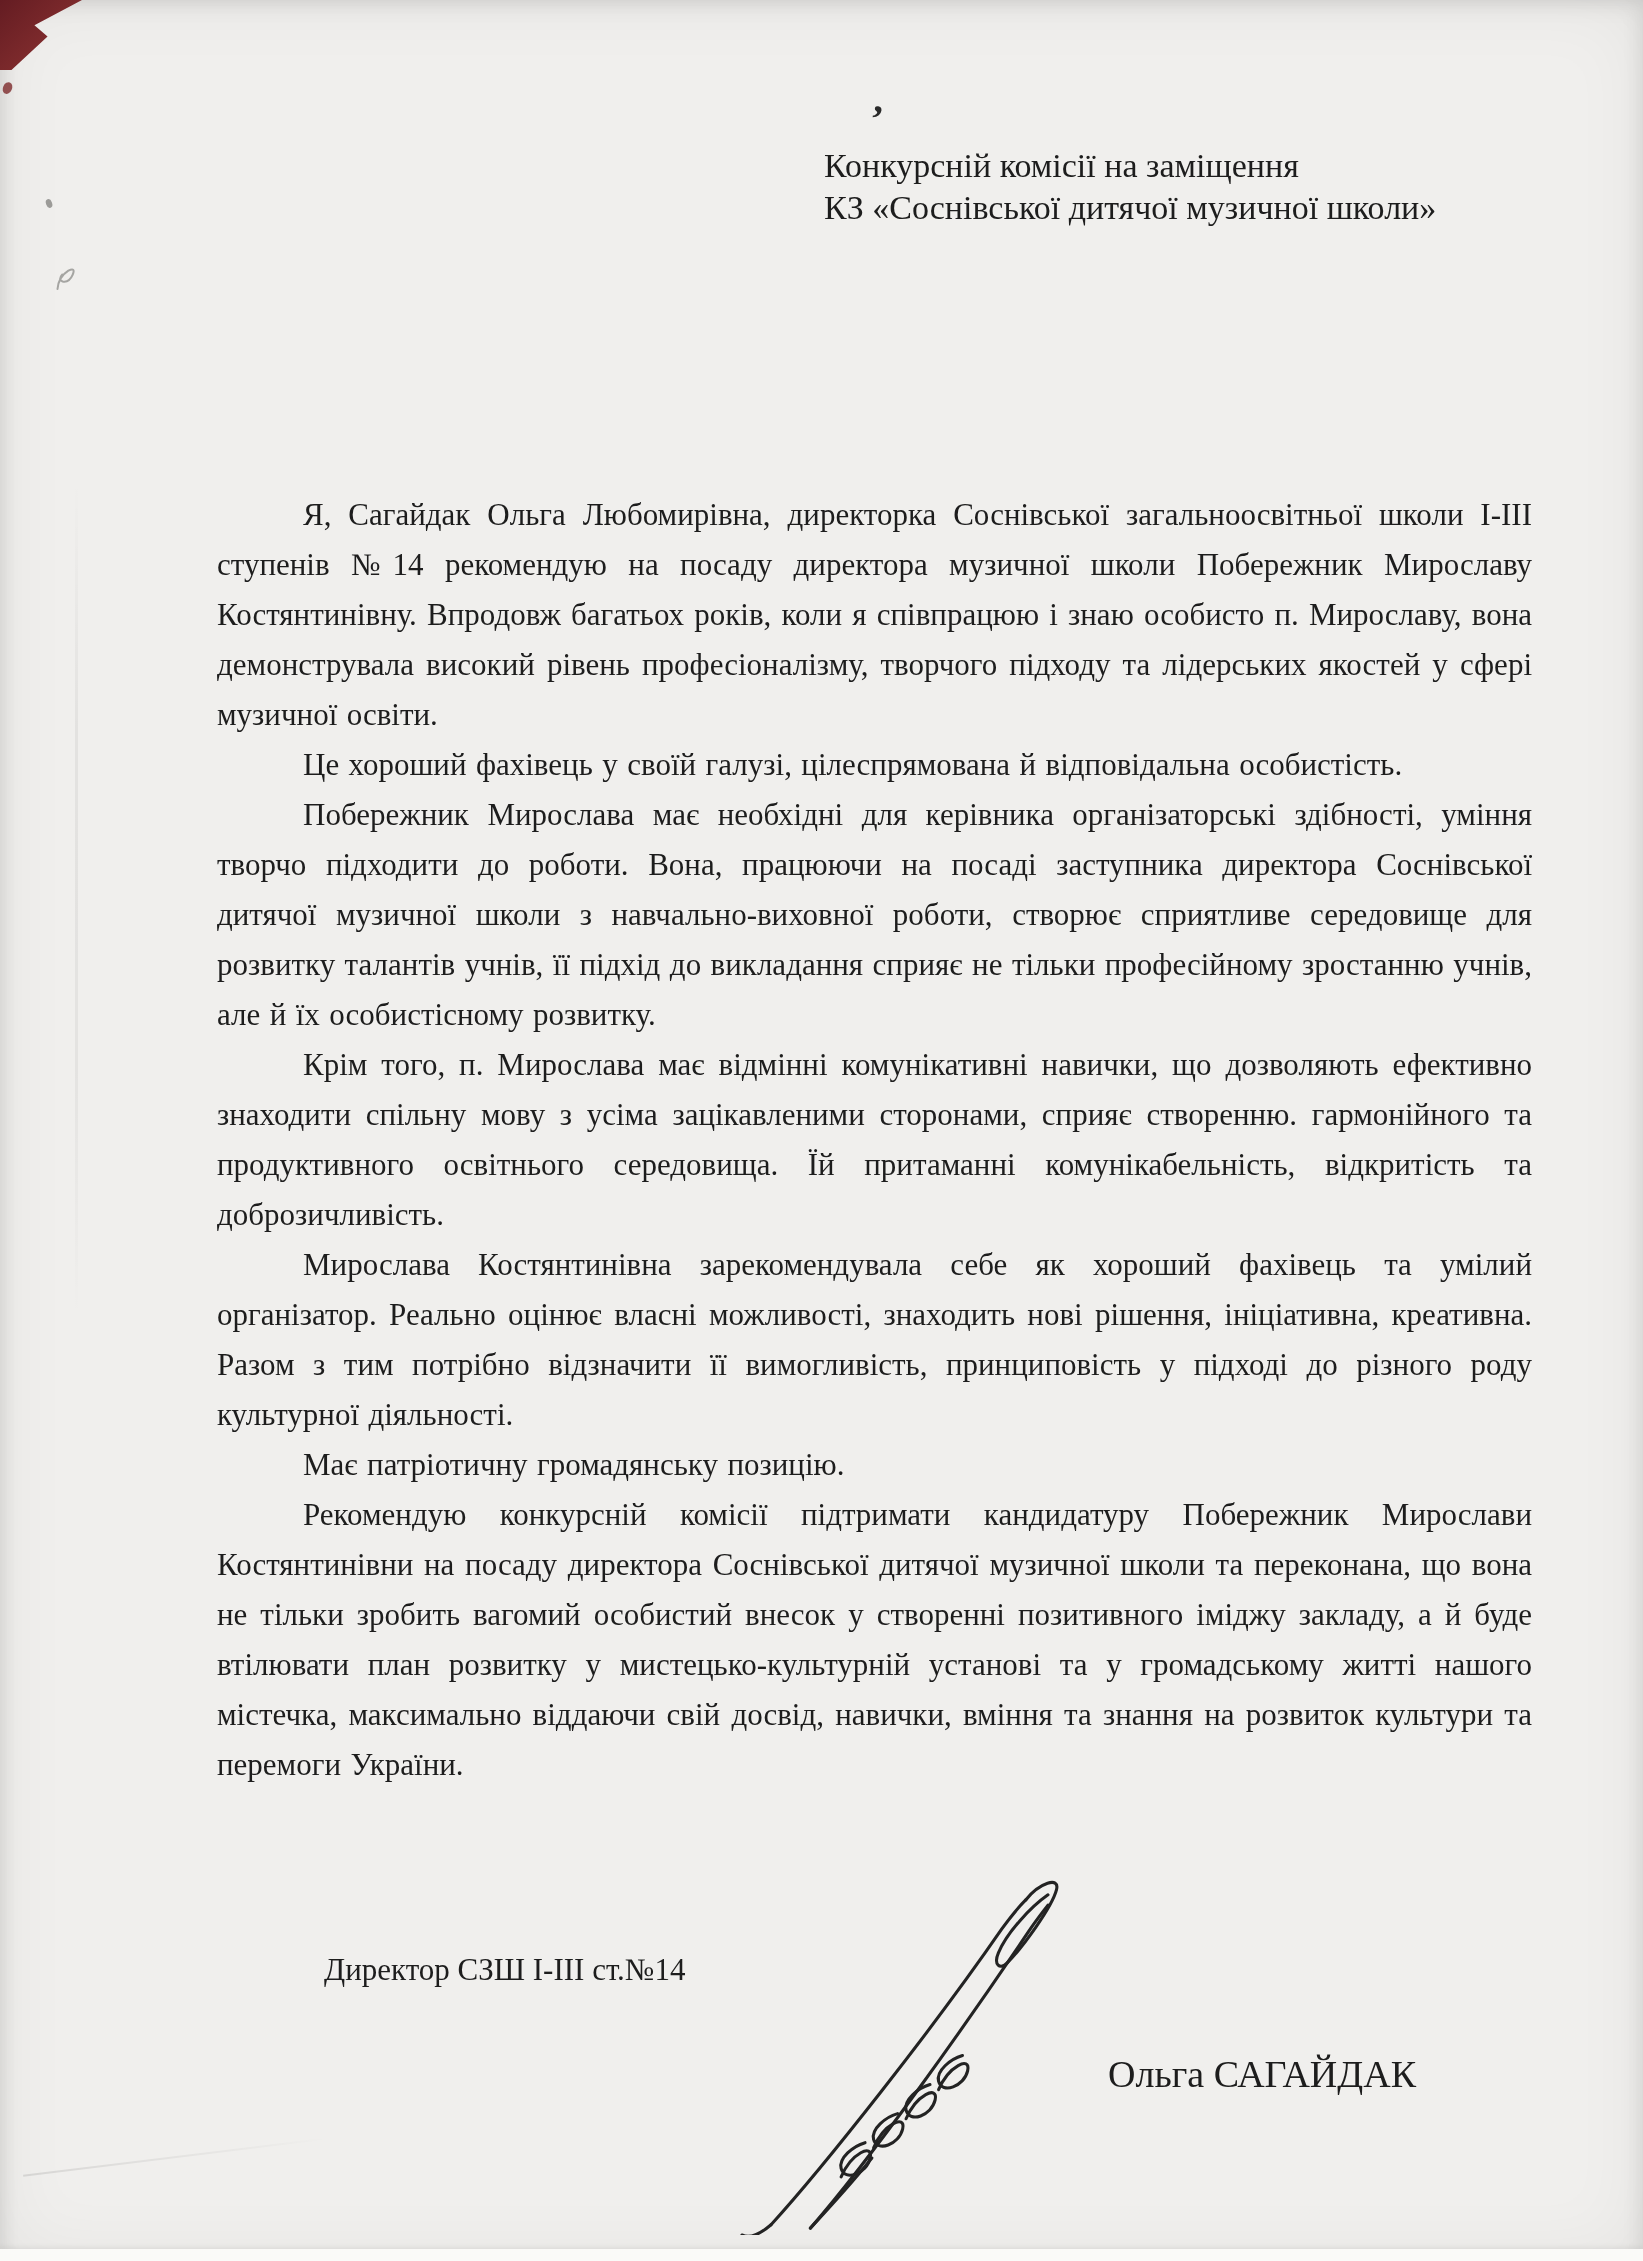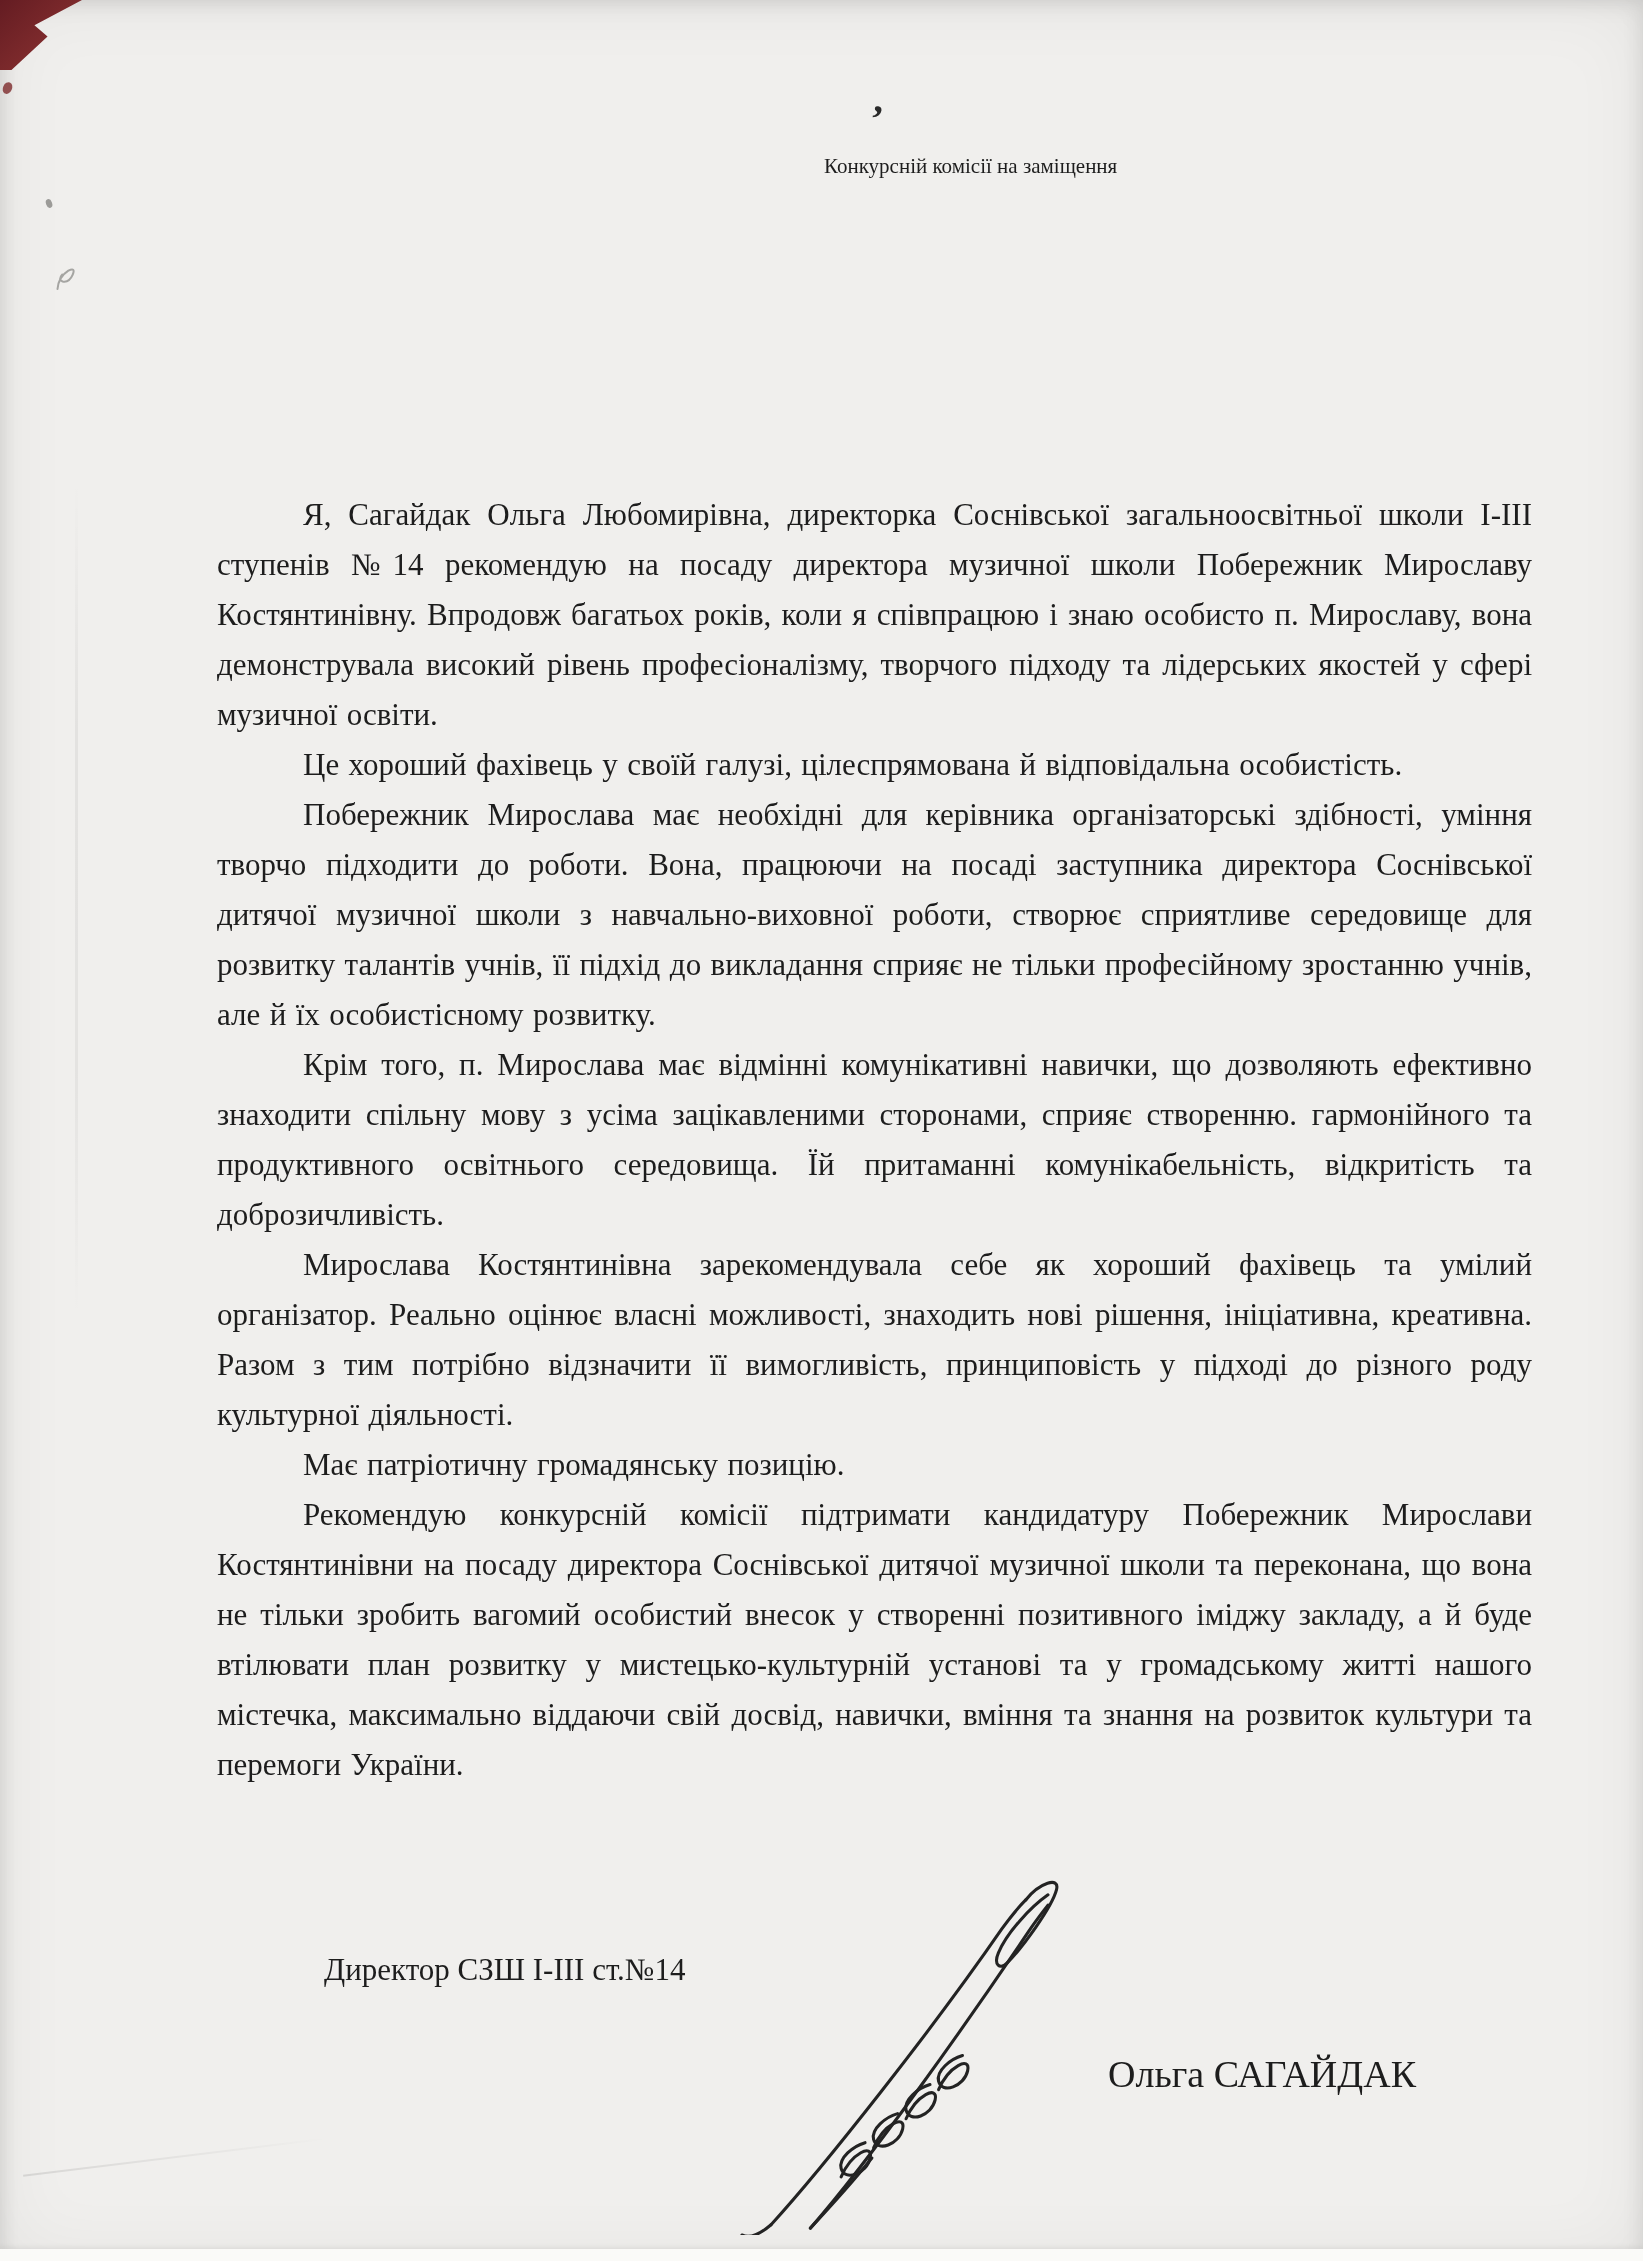"Конкурсній комісії на заміщення" .recipient { font-size: 21px -> 34px }
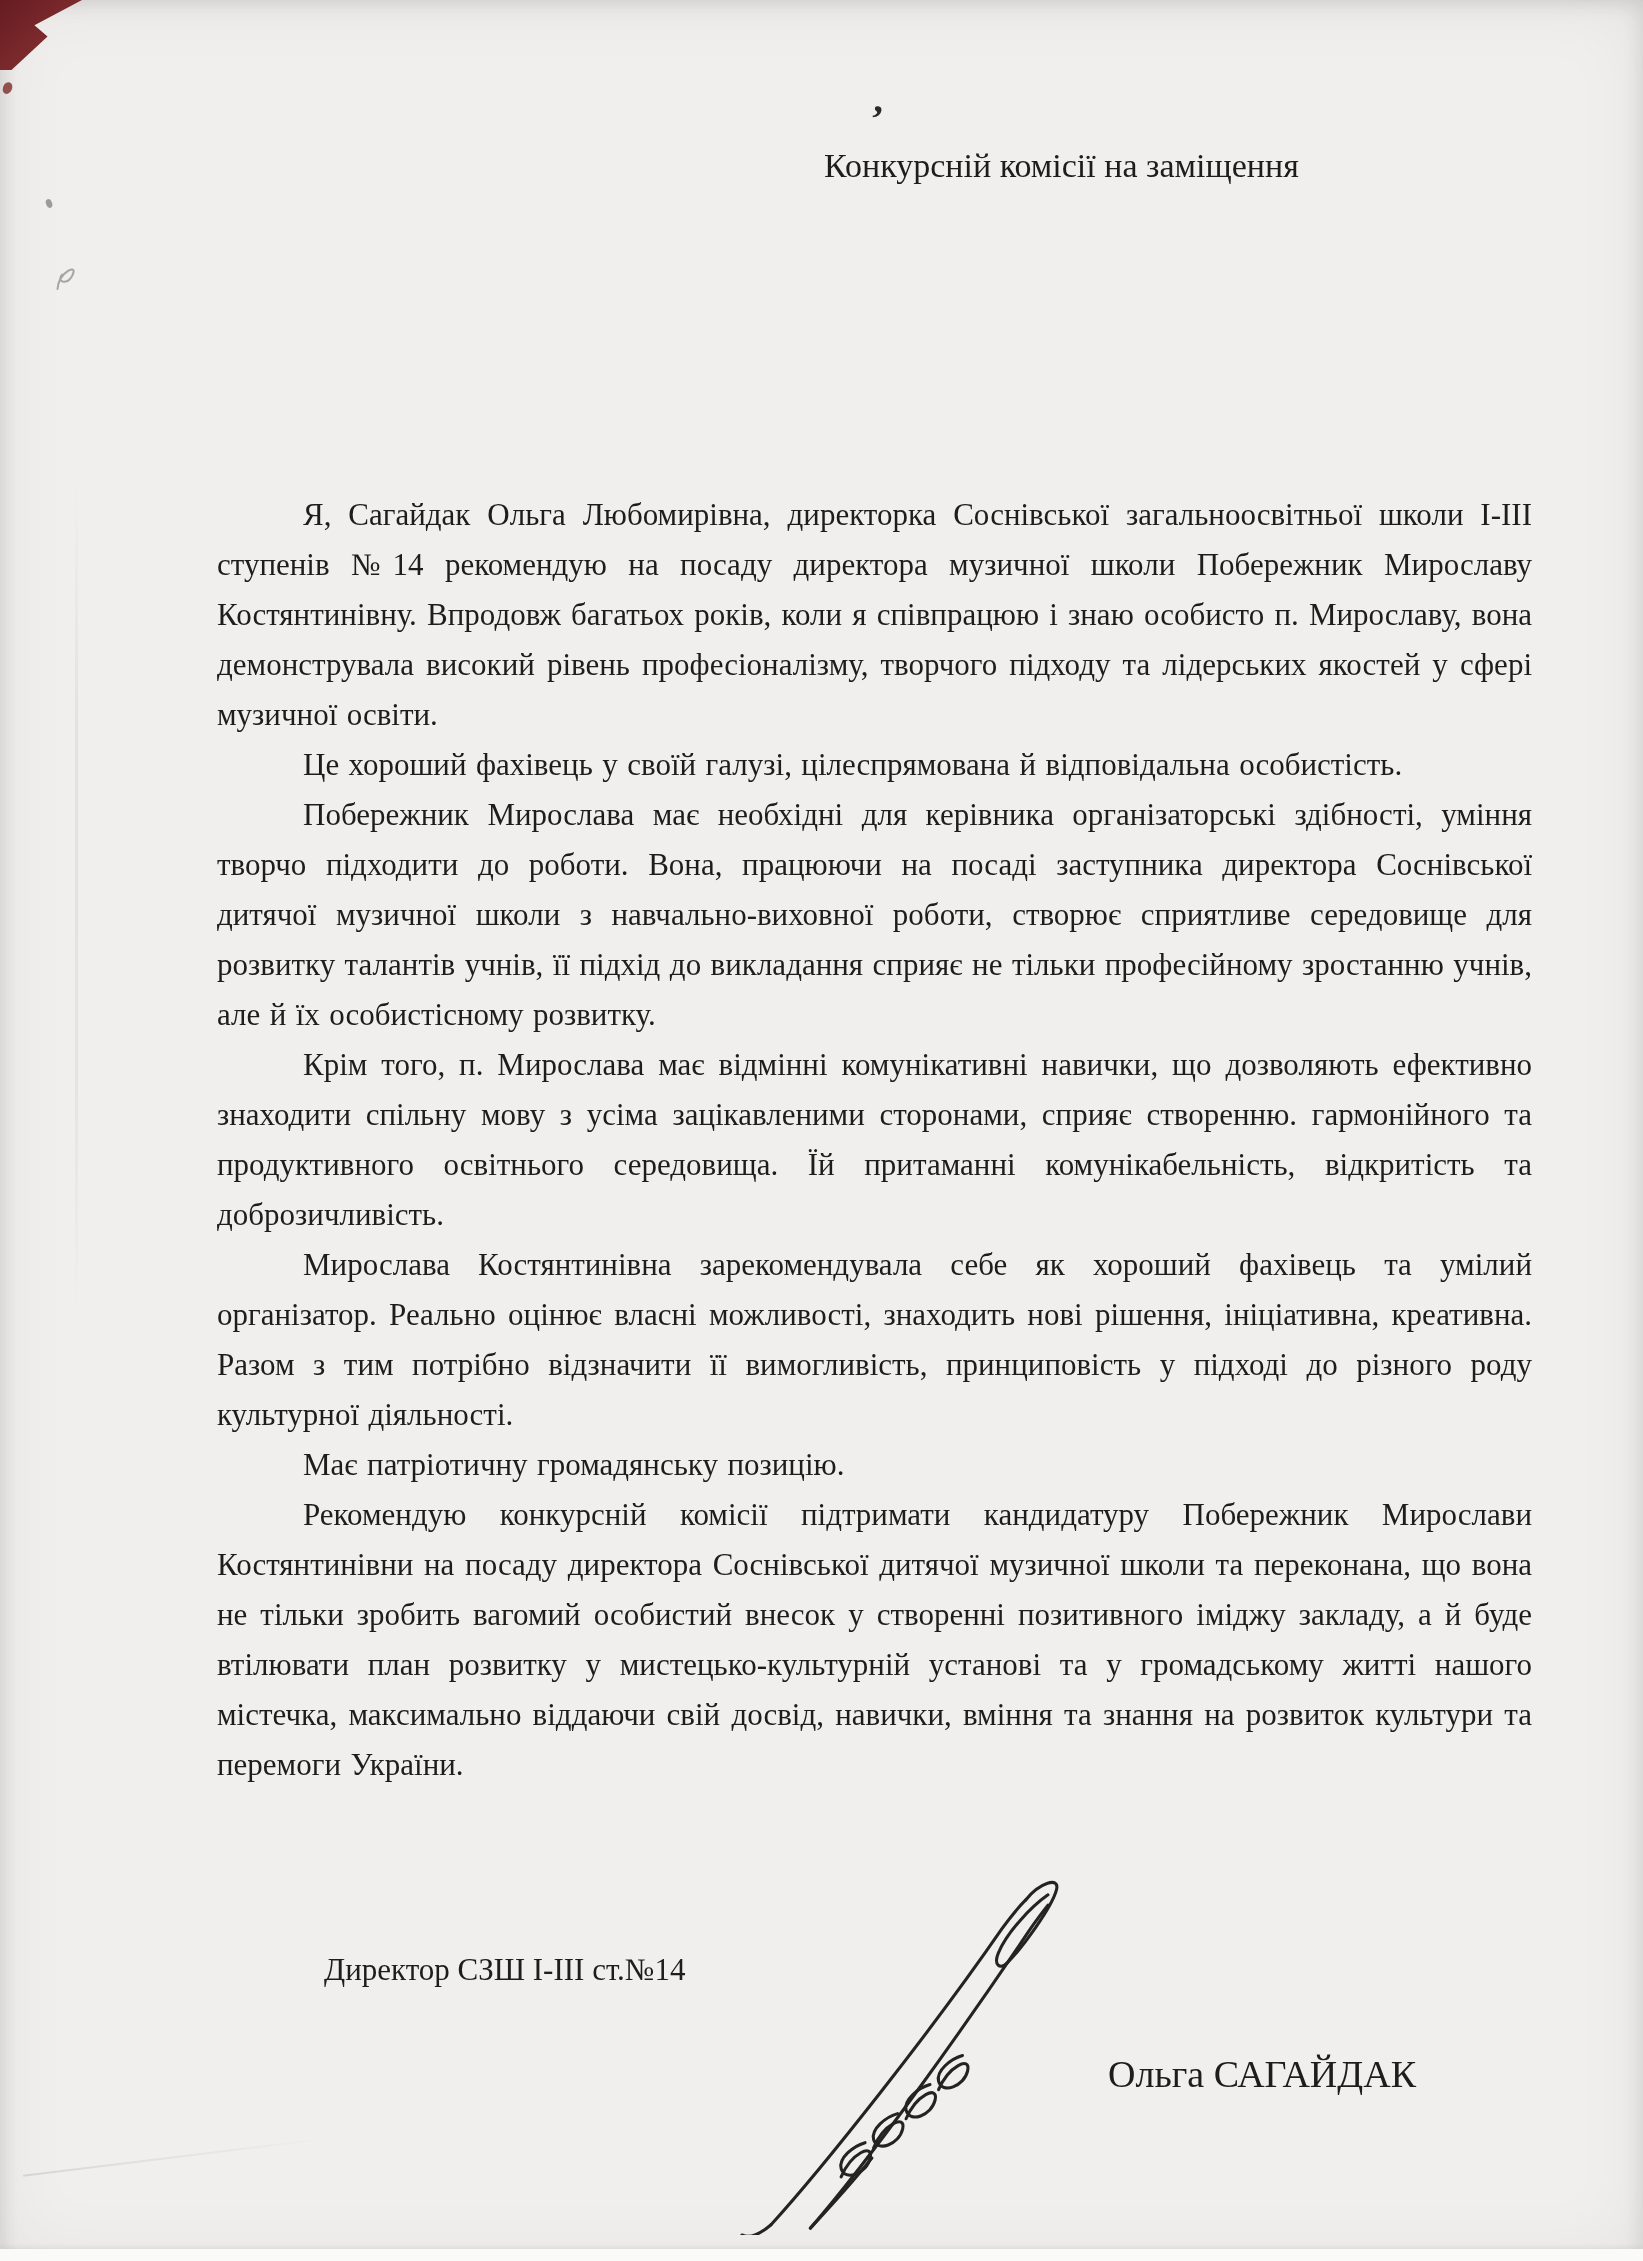"КЗ «Соснівської дитячої музичної школи»" div { html: none -> <div>КЗ «Соснівської дитячої музичної школи»</div> }
